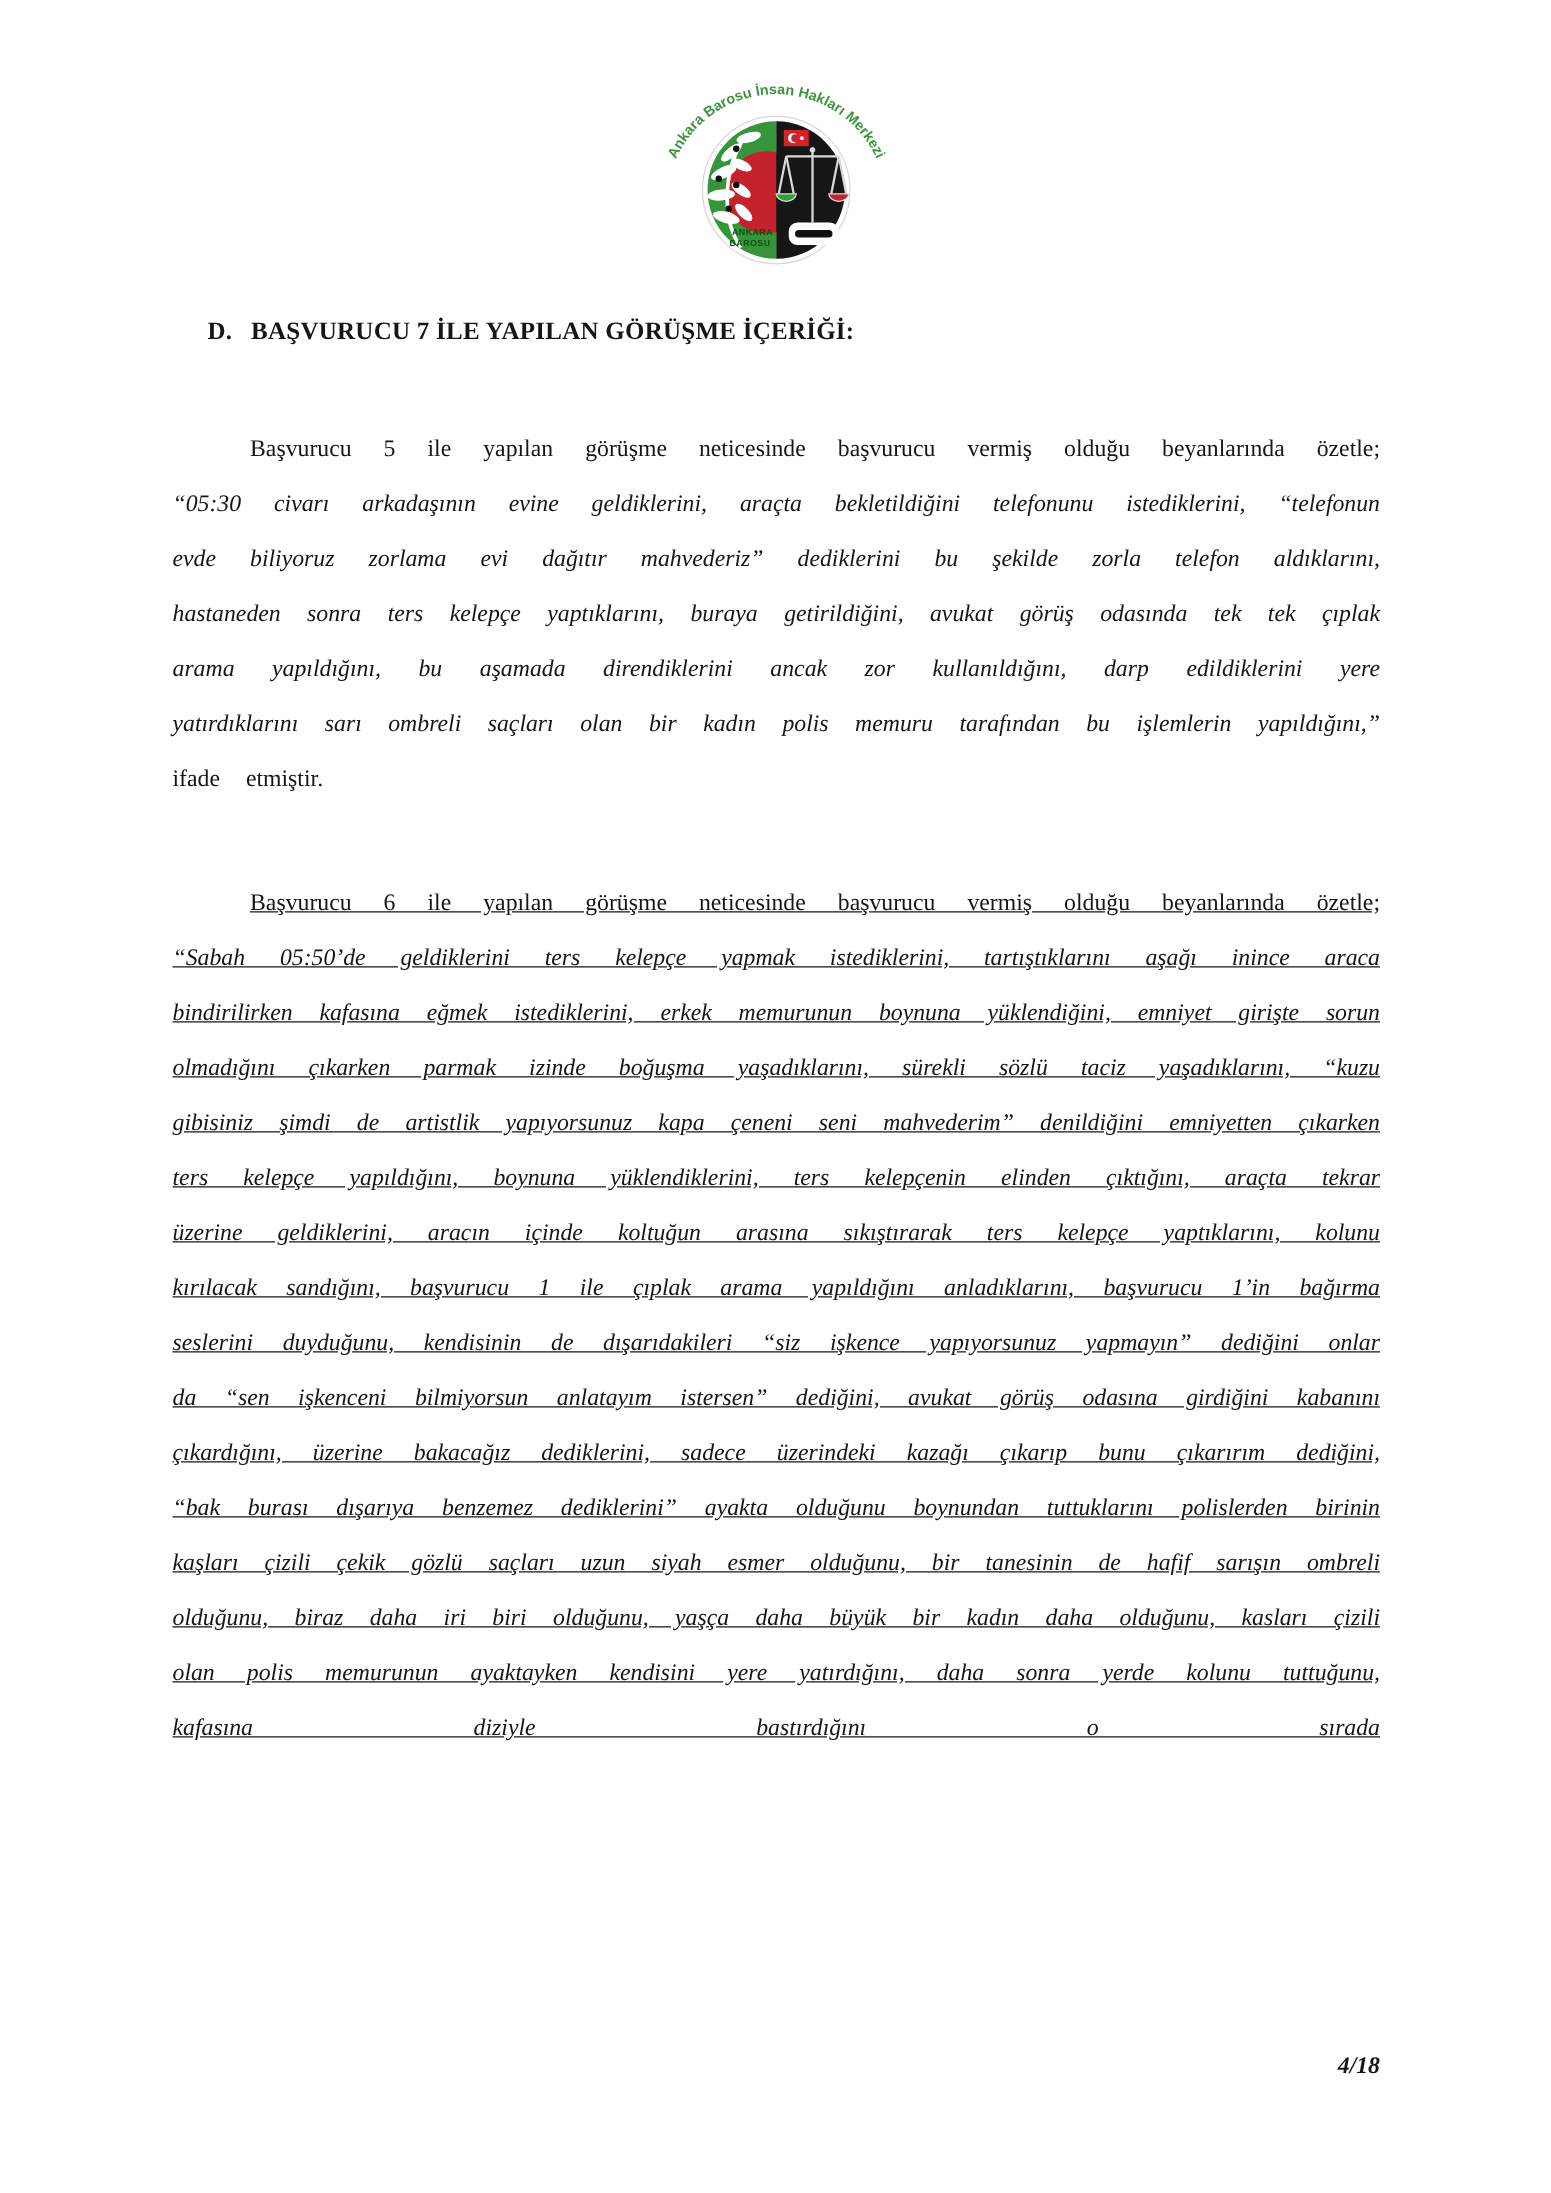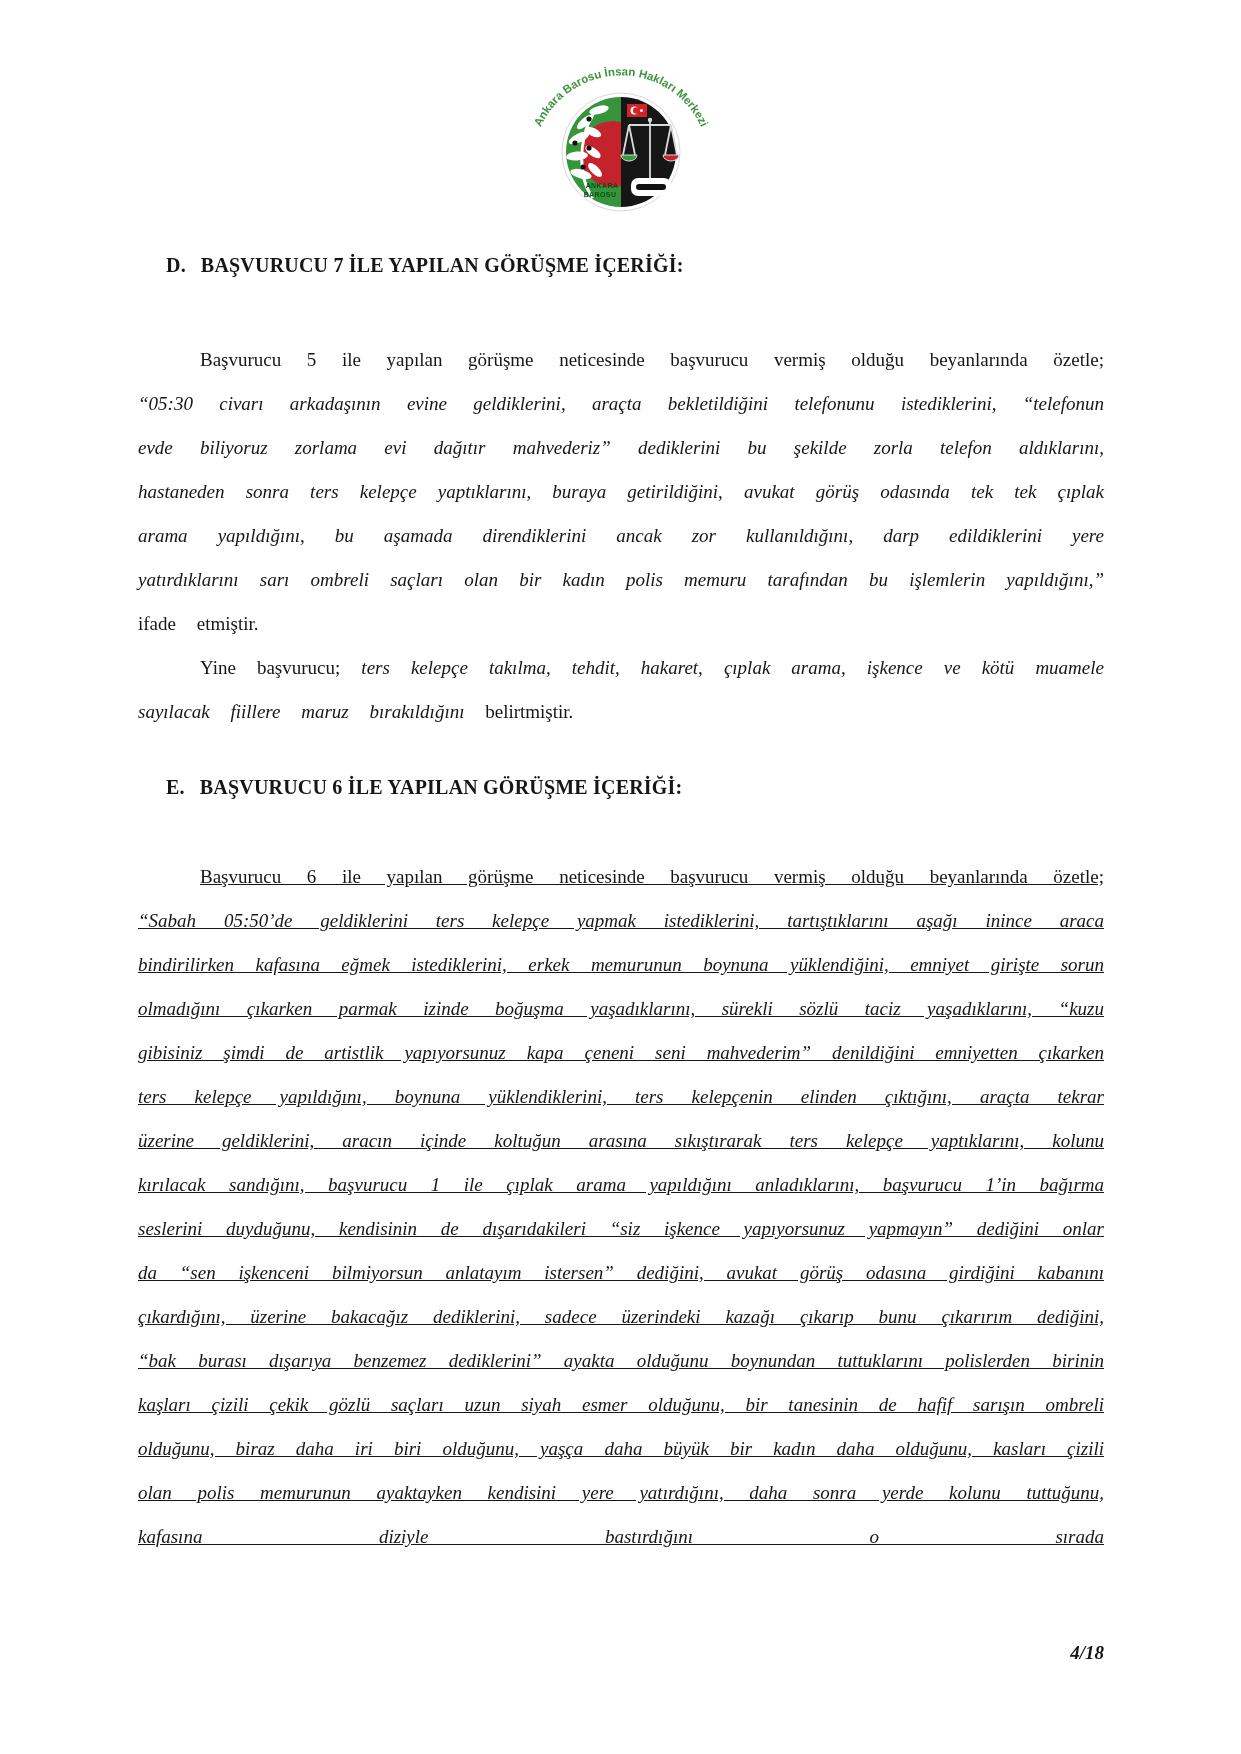"Yine başvurucu; ters kelepçe takılma," p.para { html: <p> <span>Yine başvurucu; </span><span>ters kelepçe takılma, tehdit, hakaret, çıplak arama, işkence ve kötü muamele sayılacak fiillere maruz bırakıldığını </span><span>belirtmiştir.</span> </p> -> none }
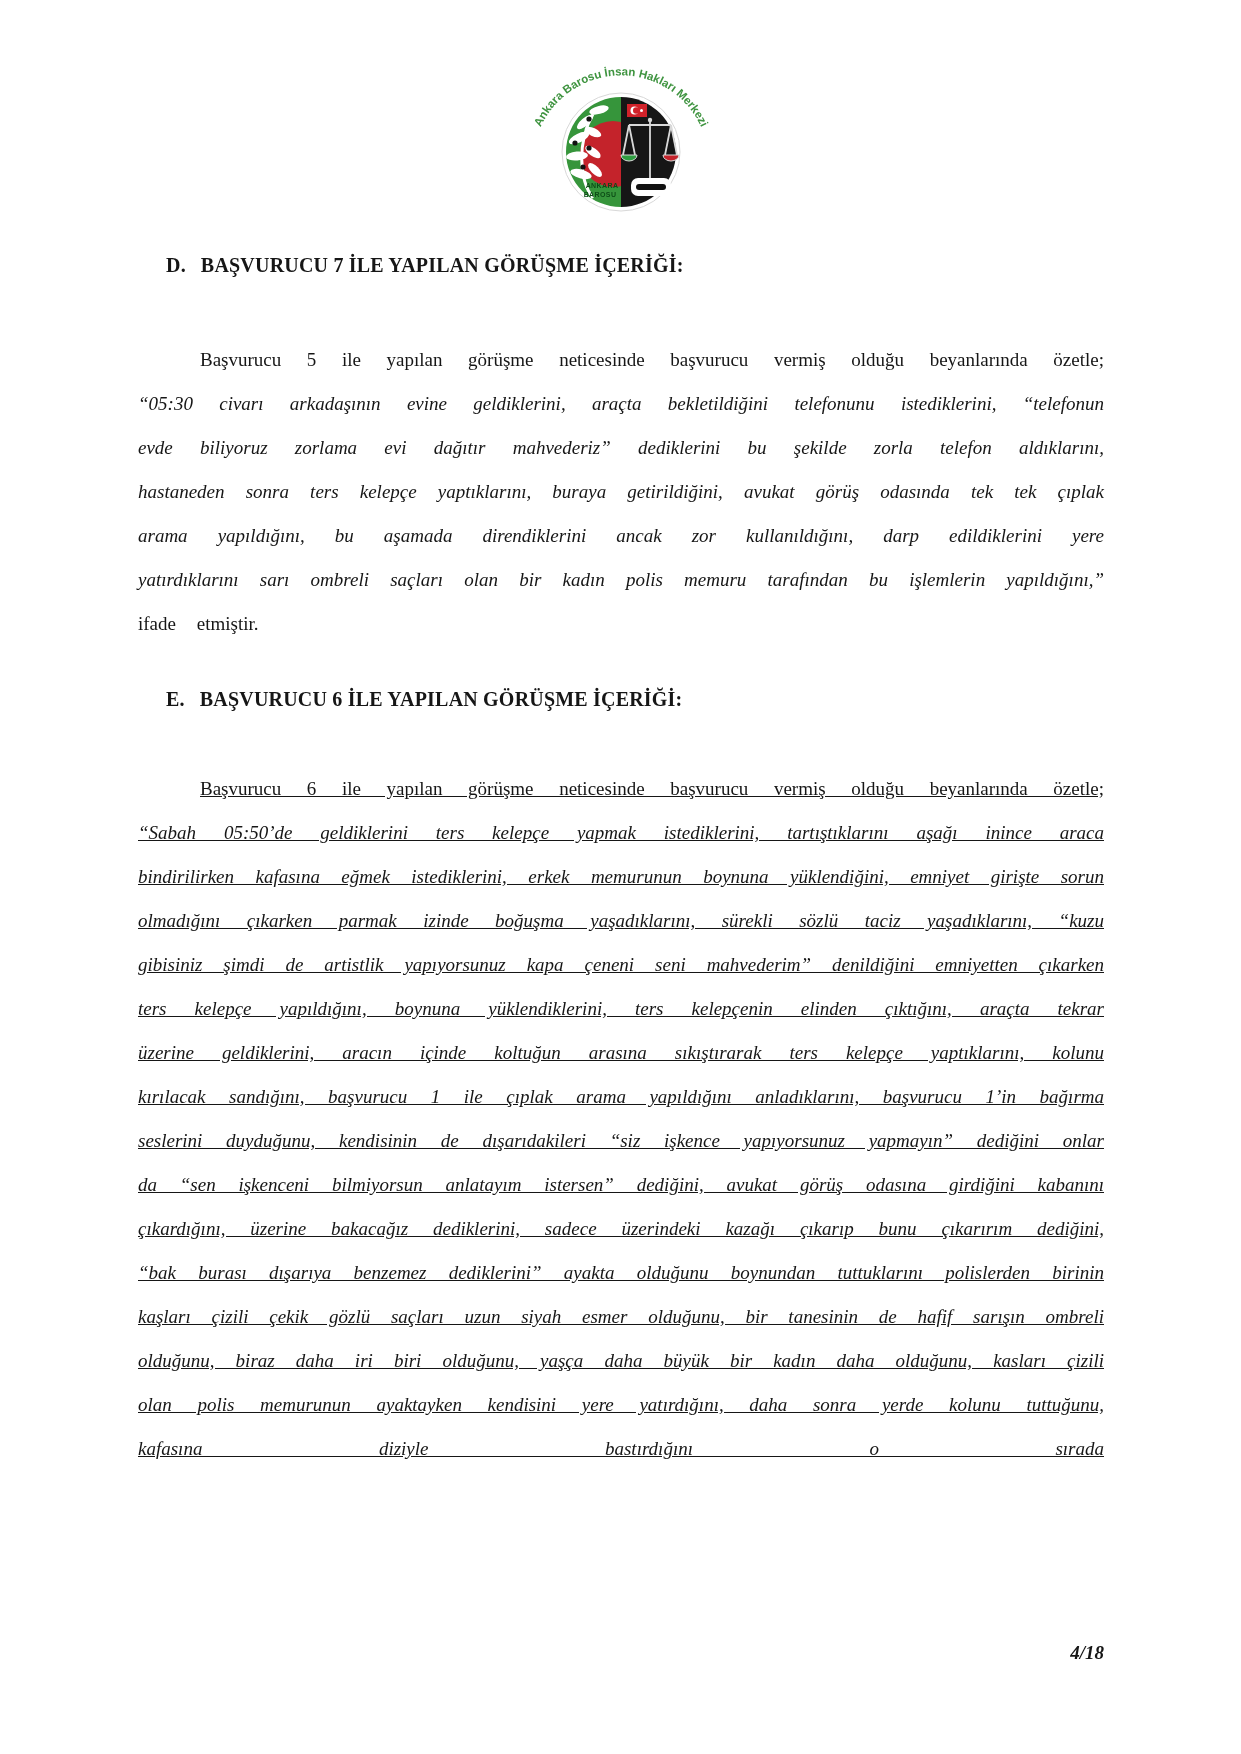"E. BAŞVURUCU 6 İLE YAPILAN" h2.heading { html: <h2> <span>E.</span><span>BAŞVURUCU 6 İLE YAPILAN GÖRÜŞME İÇERİĞİ:</span> </h2> -> none }
